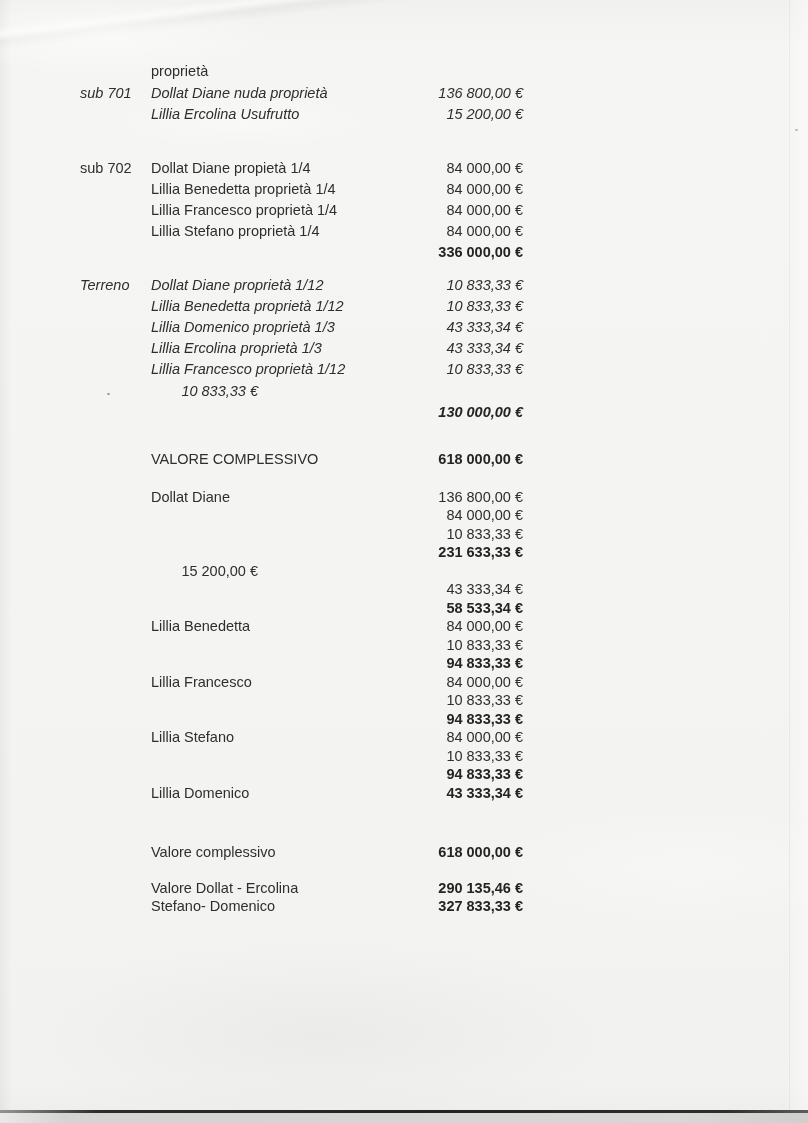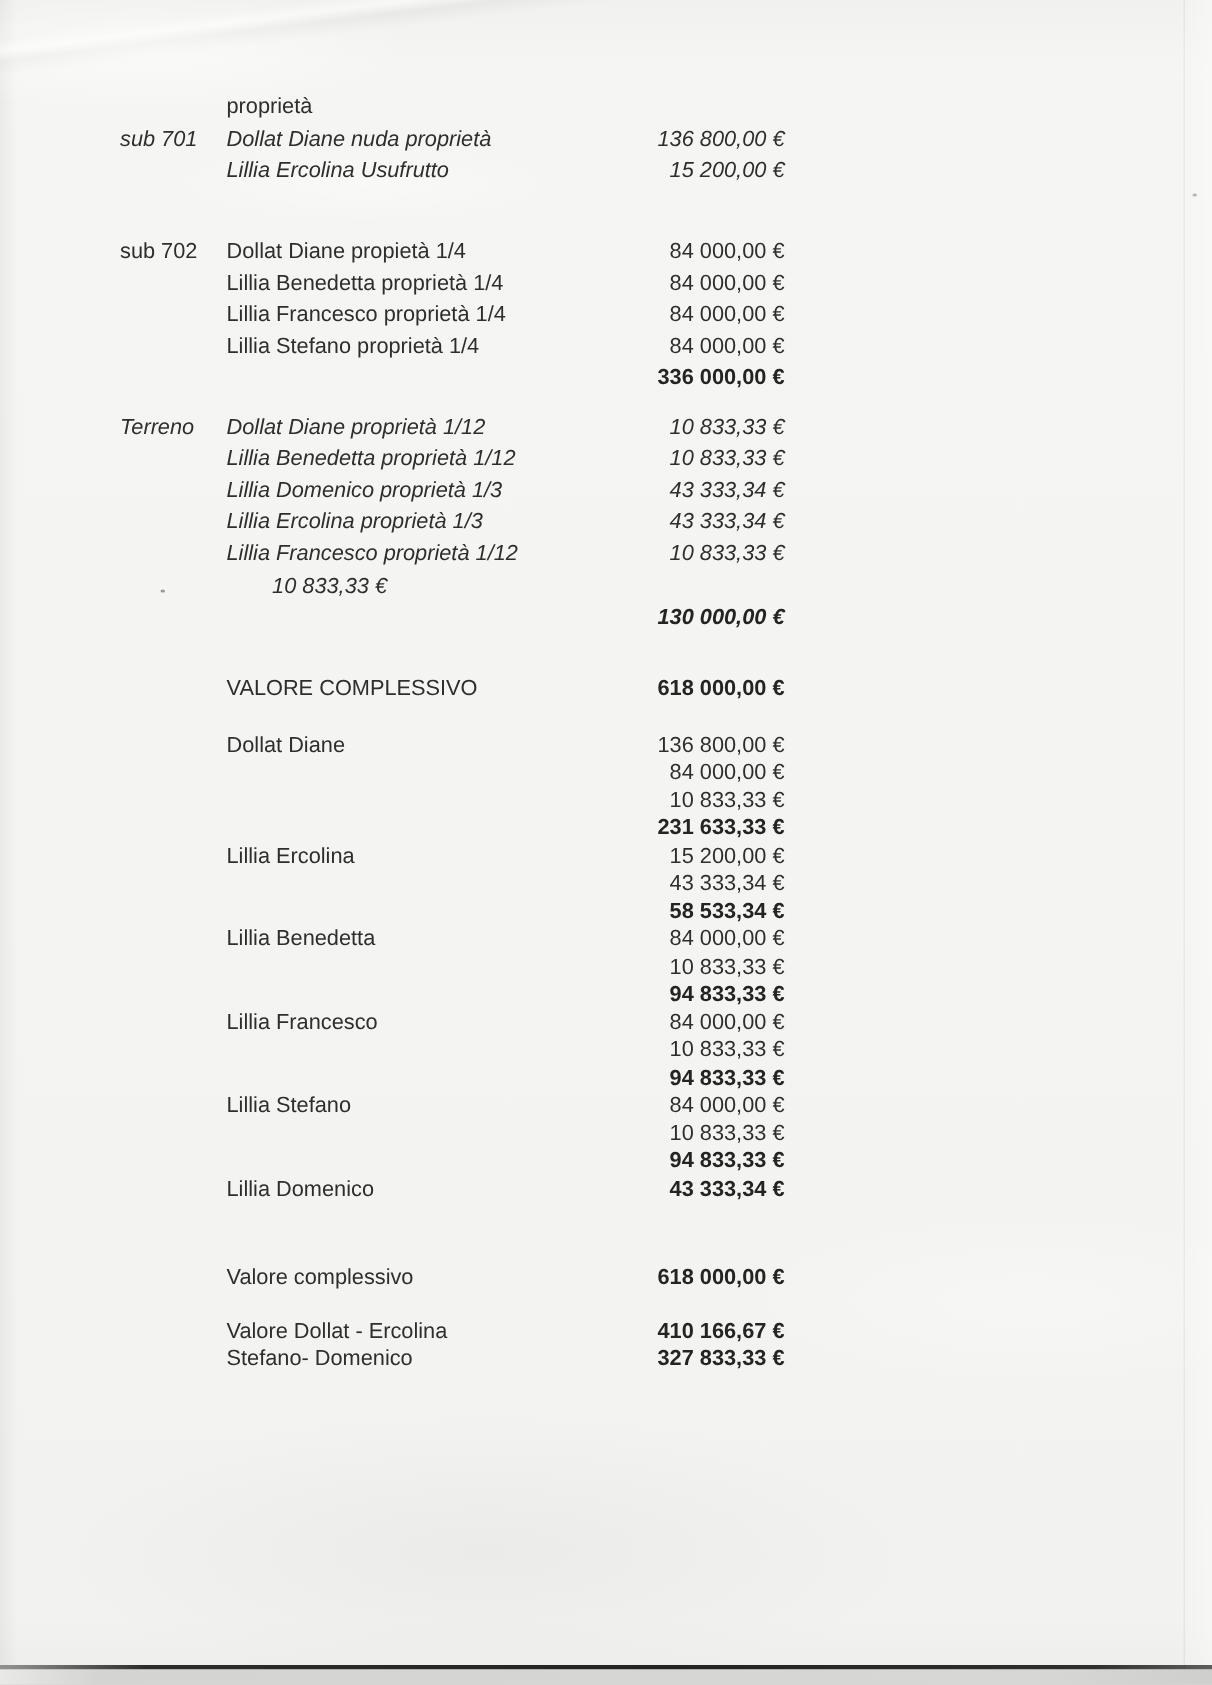"Lillia Ercolina" span.cell { html: <span>Lillia Ercolina</span> -> none }
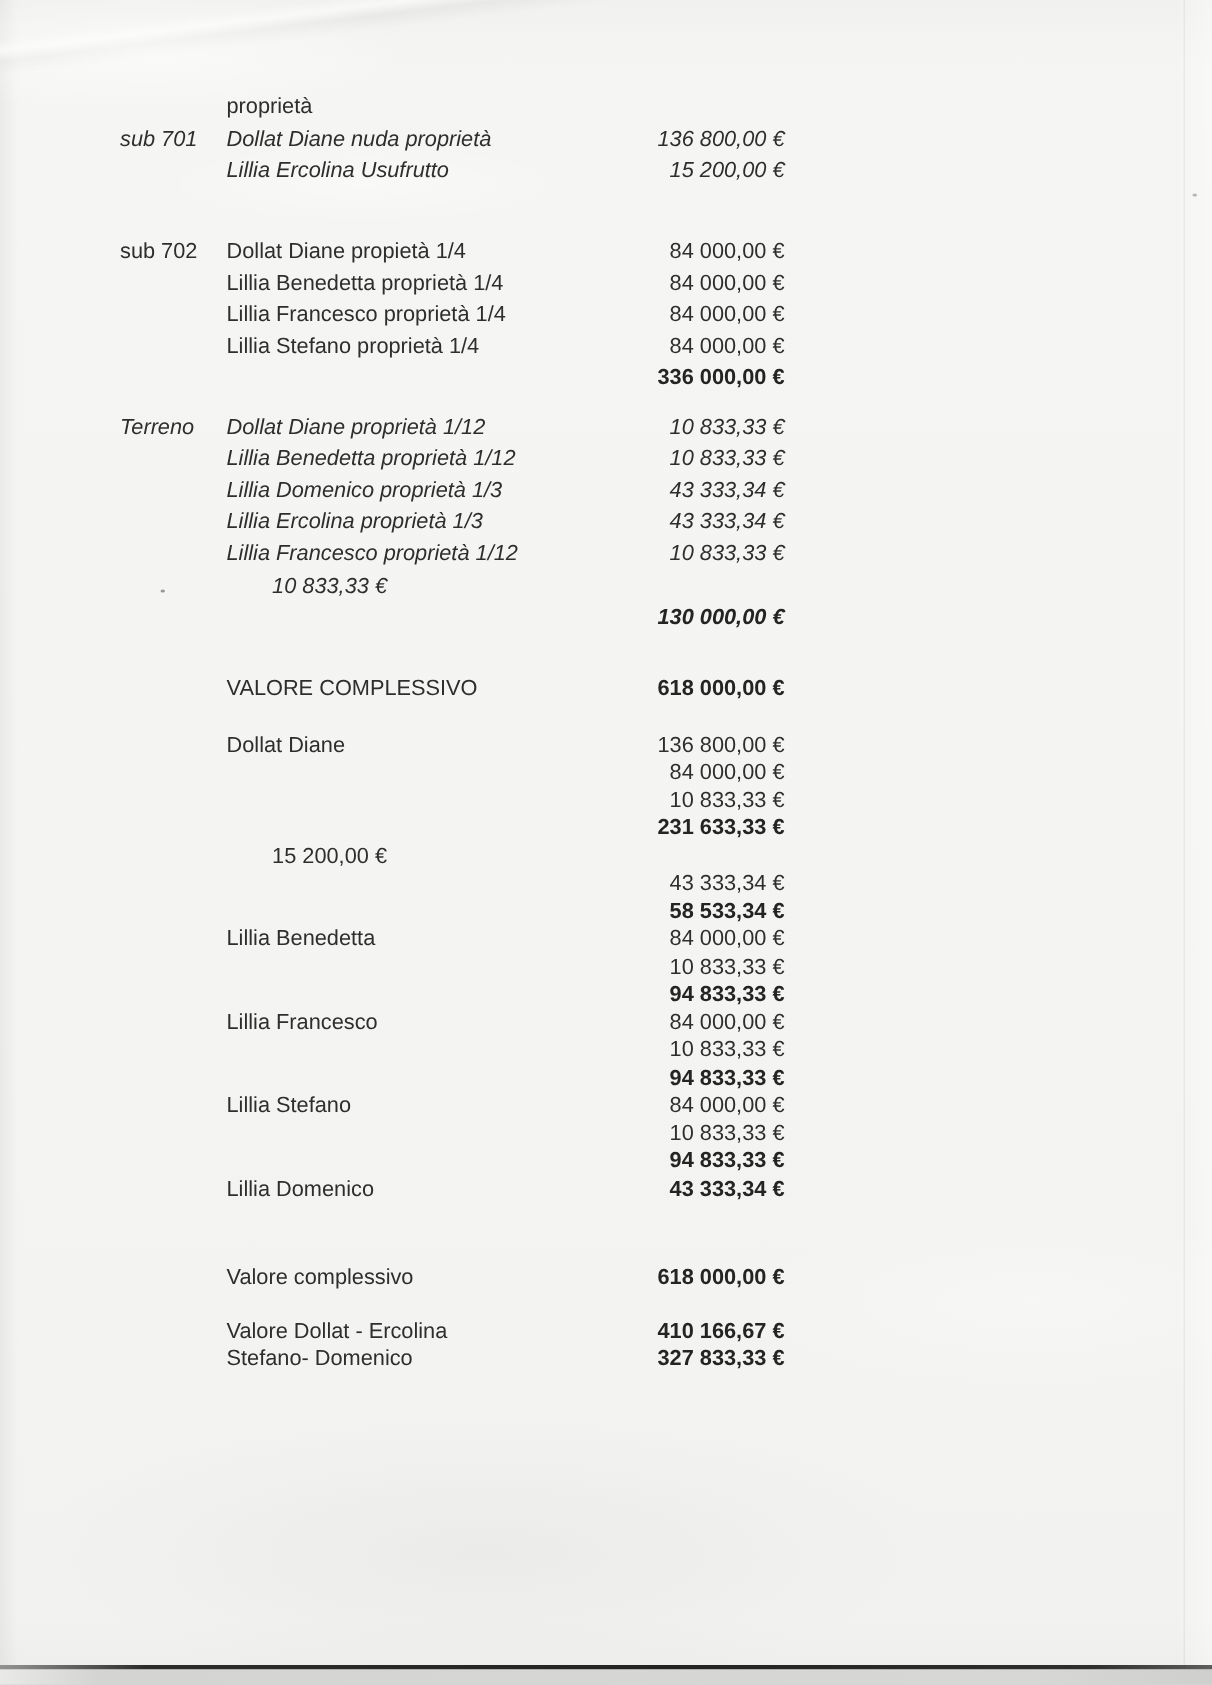"410 166,67 €" span.cell { text: 410 166,67 -> 290 135,46 }
